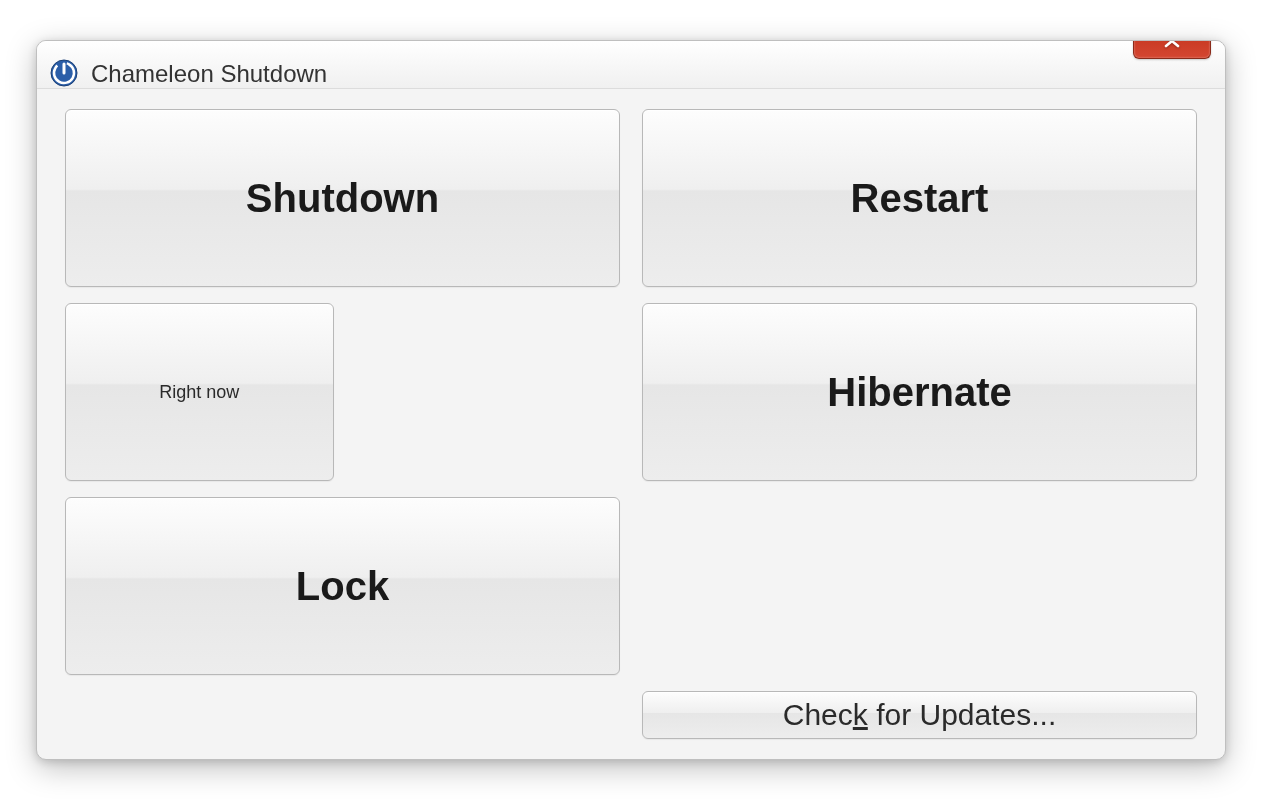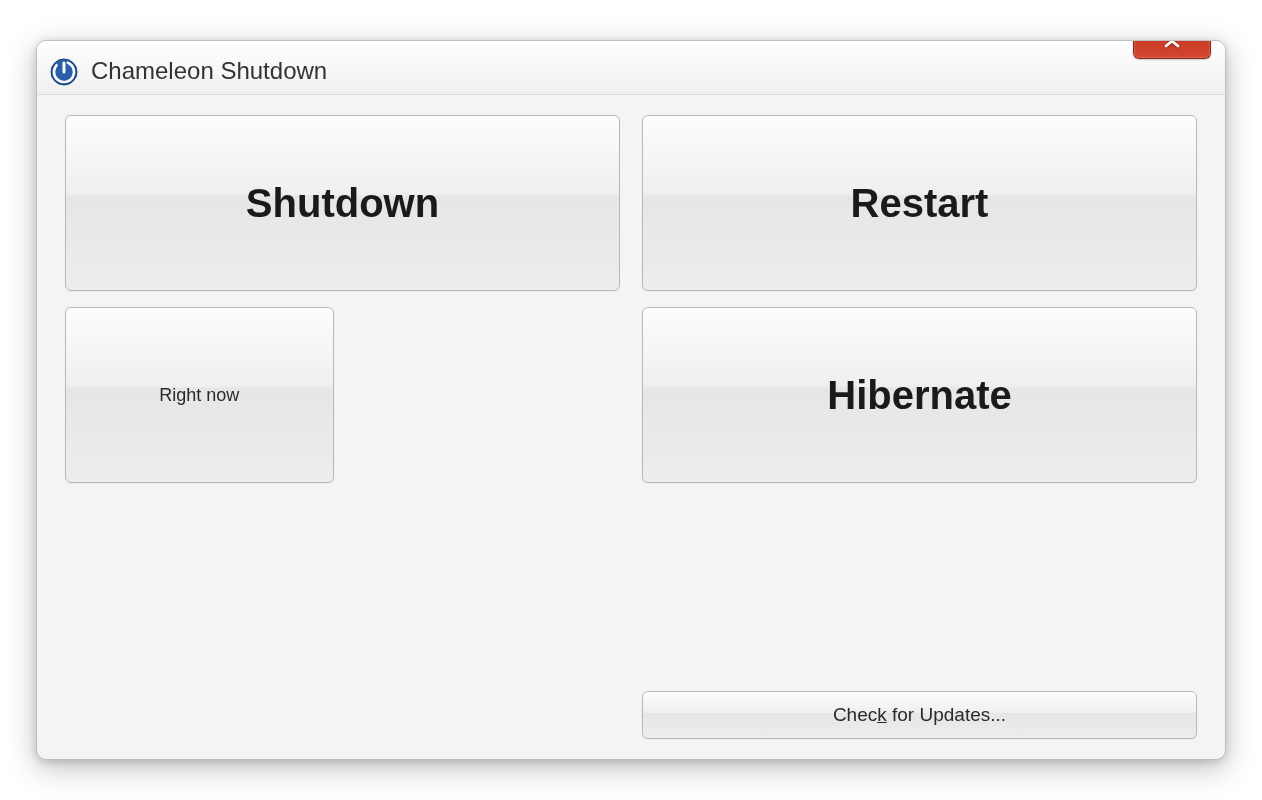"Chameleon Shutdown" .titlebar { align-items: flex-start -> flex-end; height: 54px -> 48px; padding: 16px 10px 0 12px -> 0 10px 0 12px }
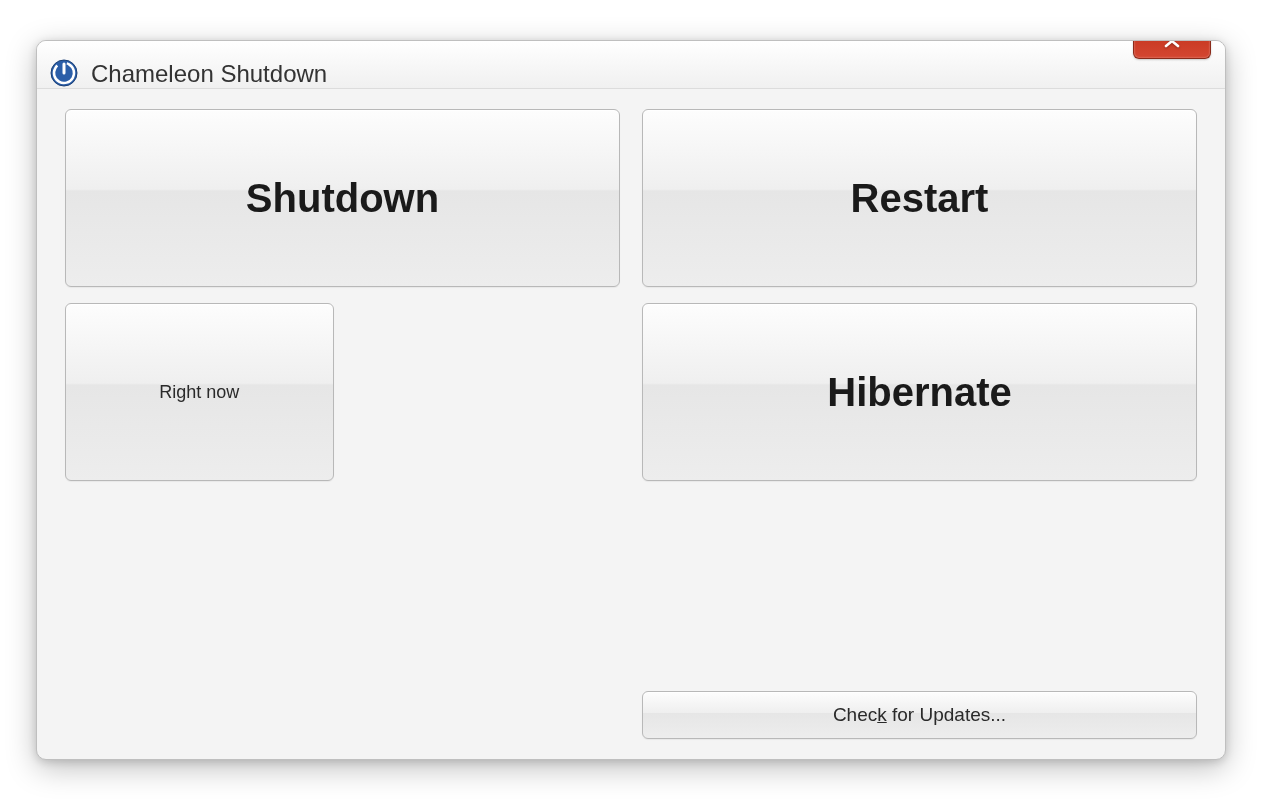"Lock" div.big-btn { html: none -> <div> <span>Lock</span> </div> }
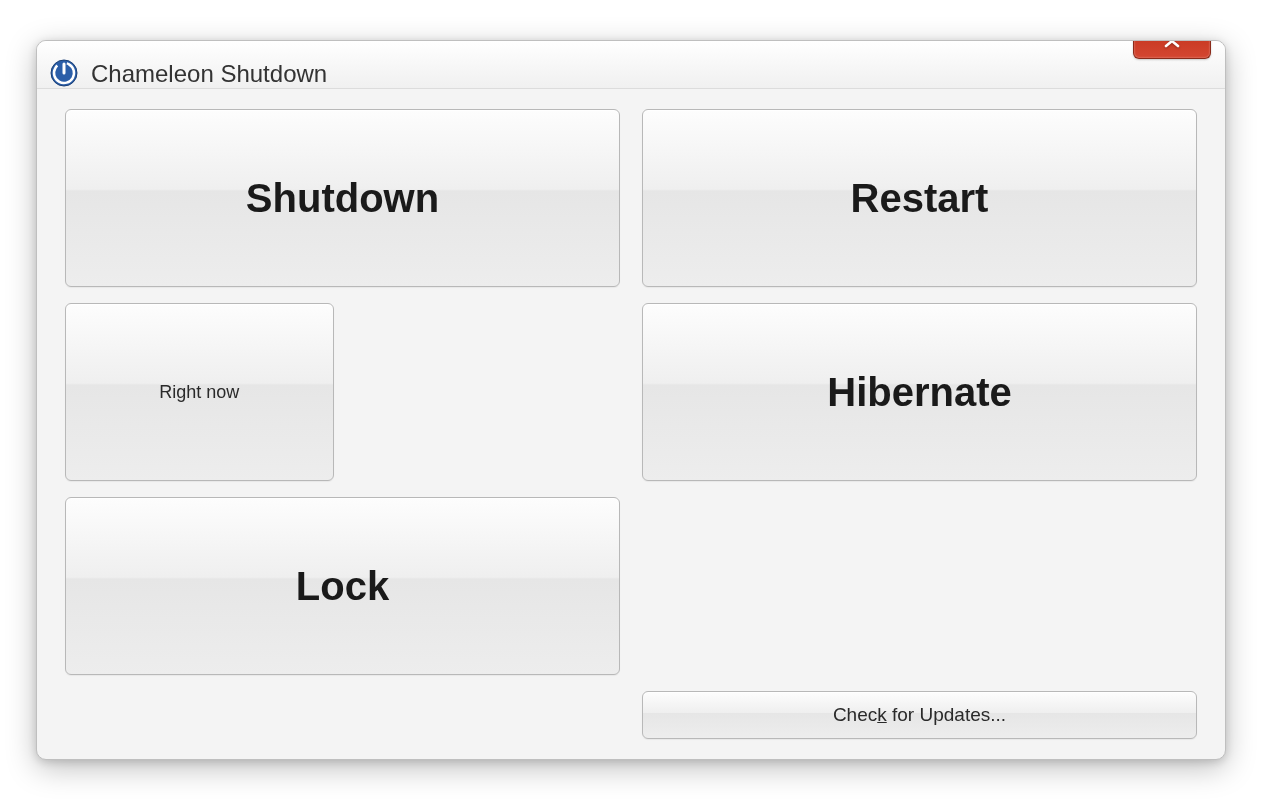"Check for Updates..." .update-btn { font-size: 19px -> 30px }
